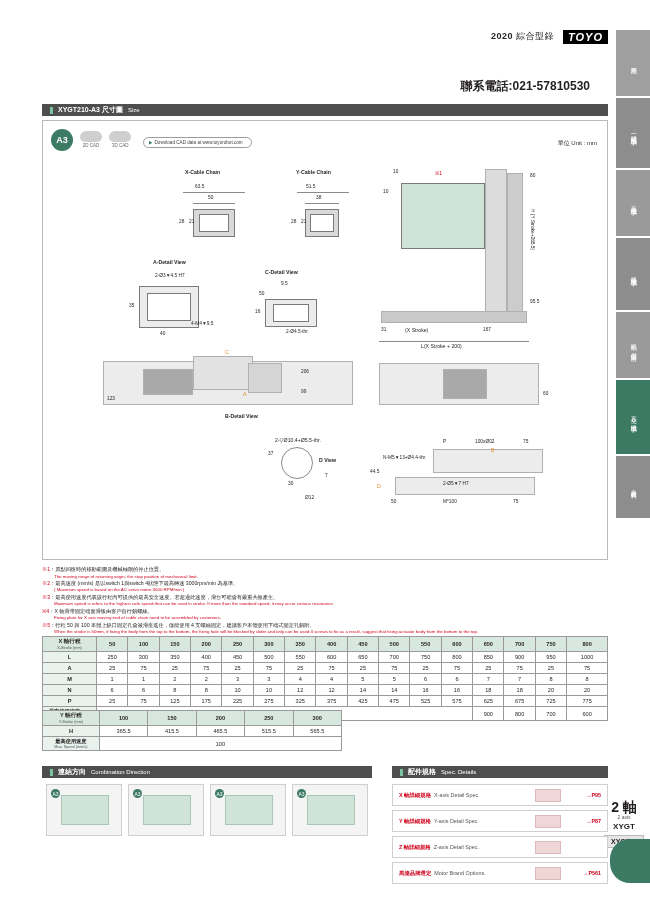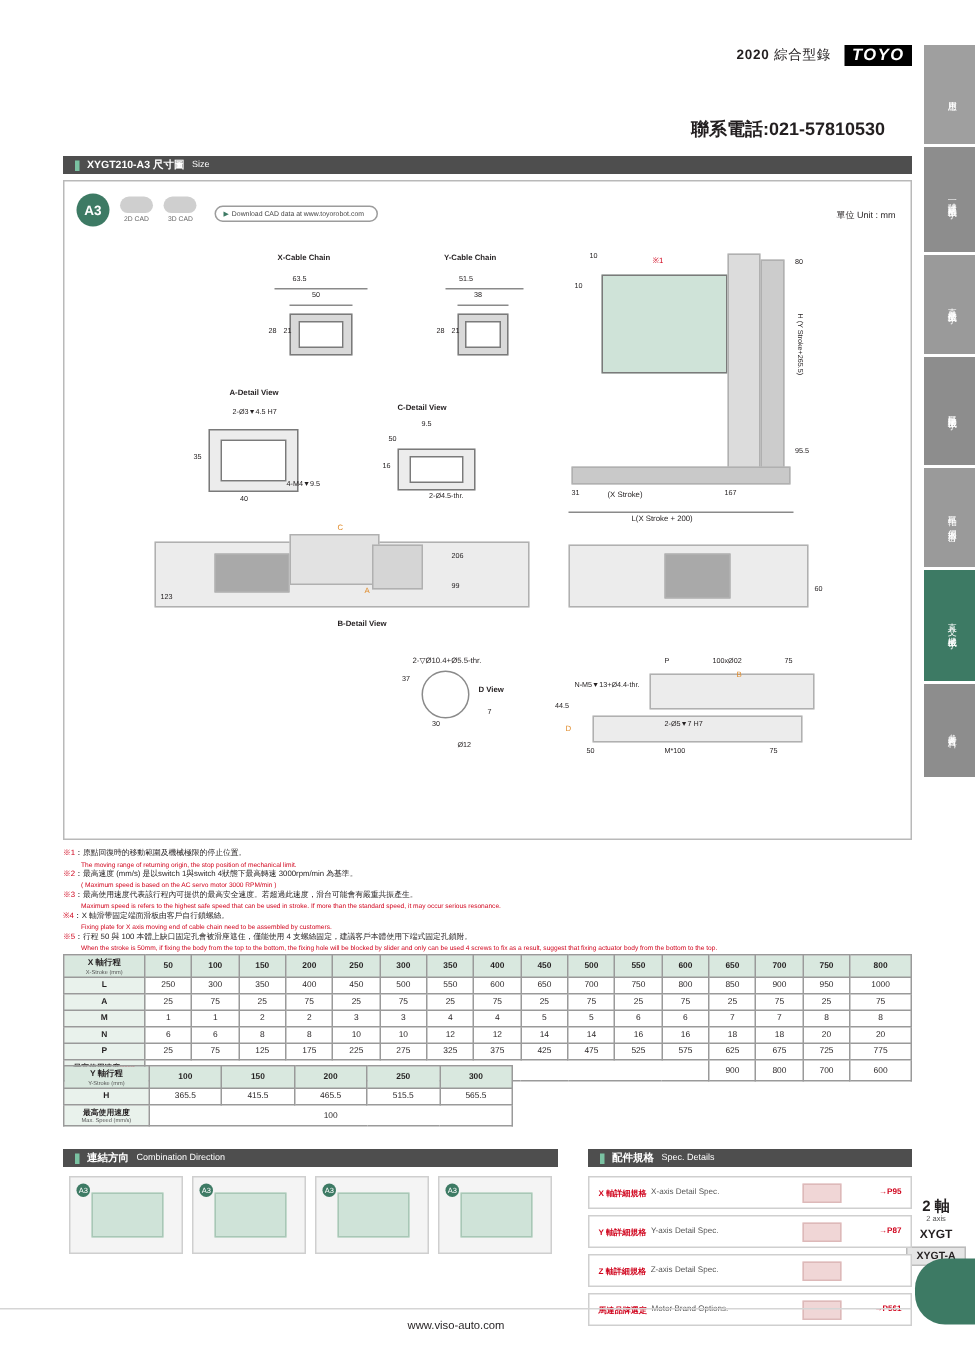"2 軸" .rightfoot .num { font-size: 10px -> 14px }
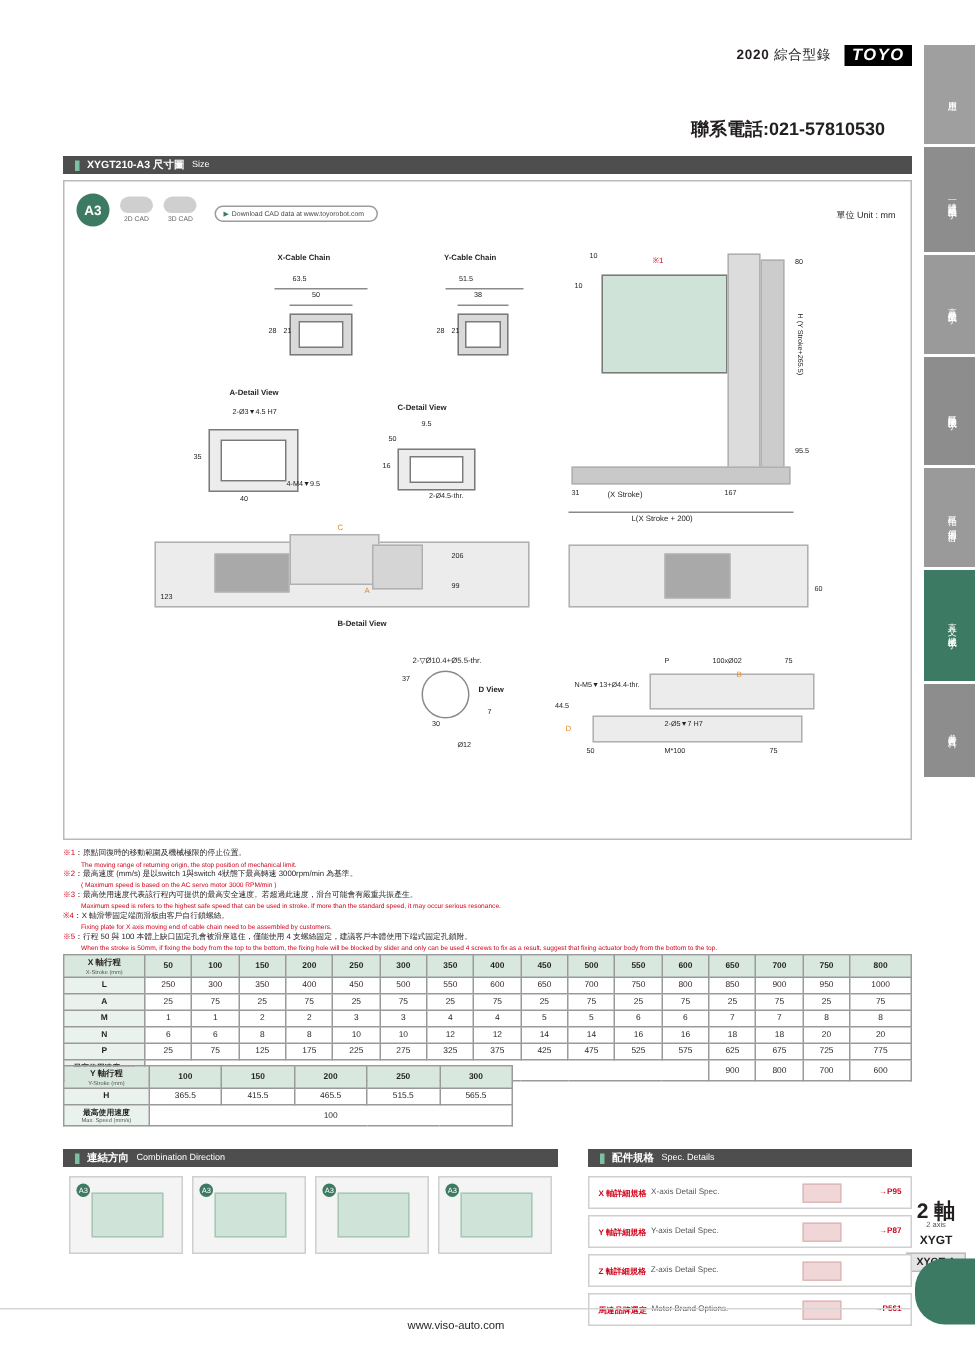"www.viso-auto.com" div.footer { html: <div> <span>www.viso-auto.com</span> </div> -> none }
